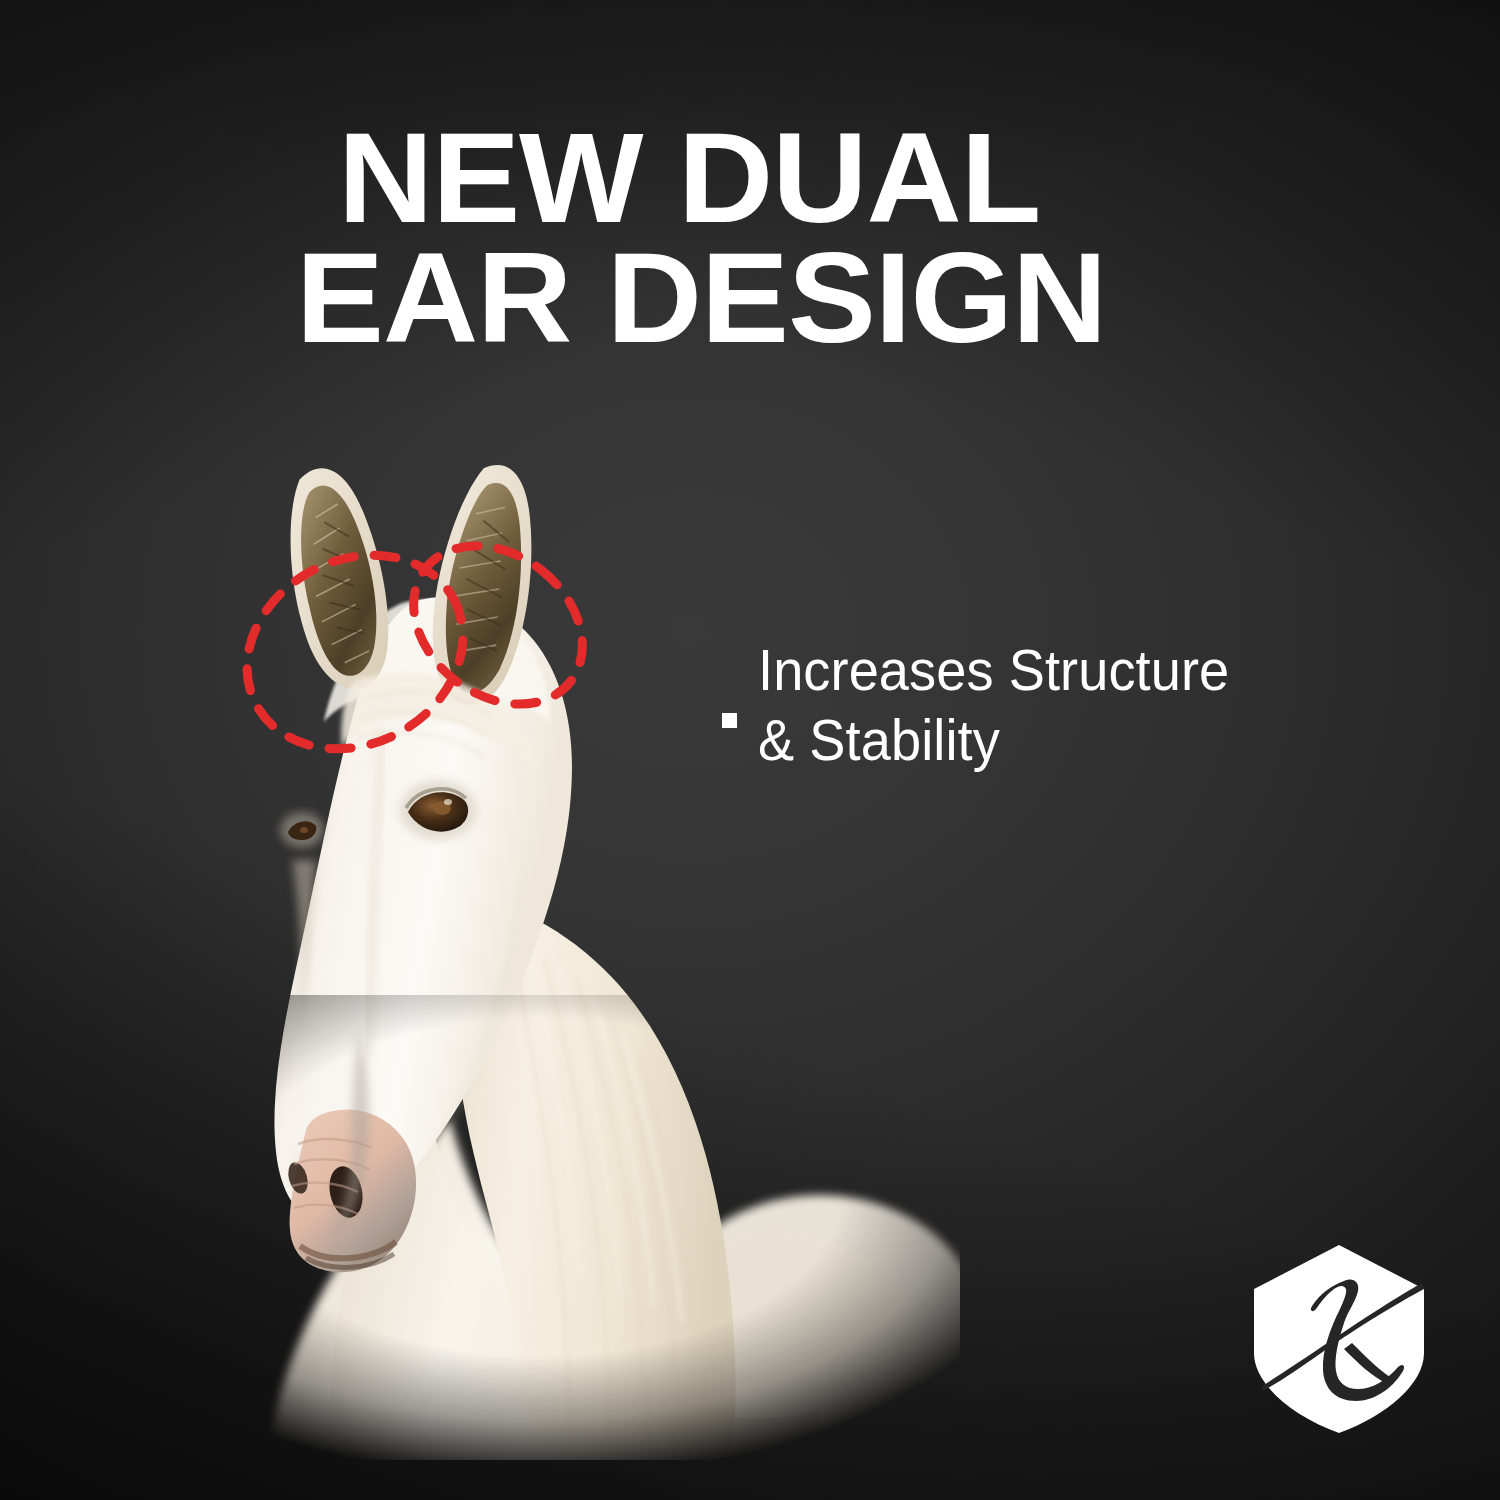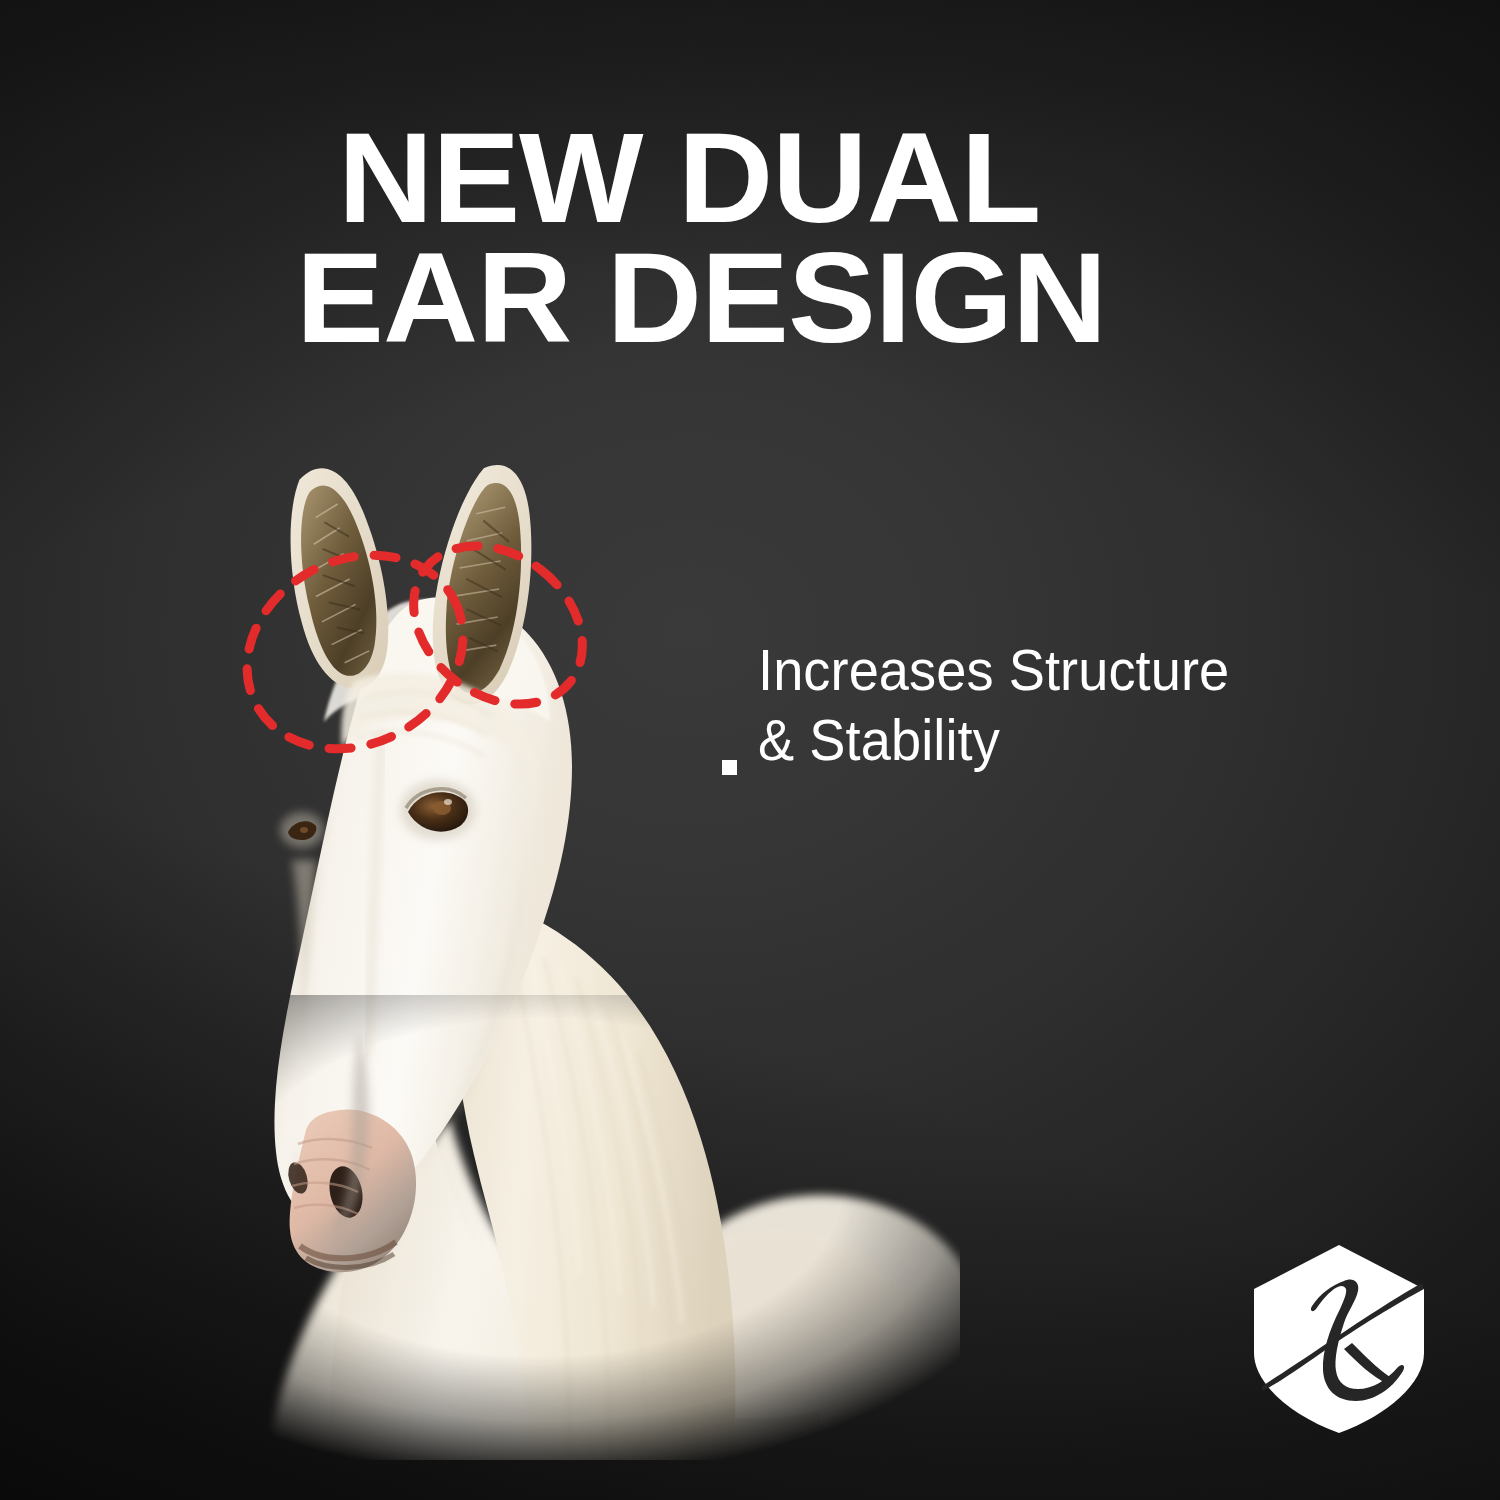"Increases Structure" .bullet-item { align-items: flex-end -> center }
